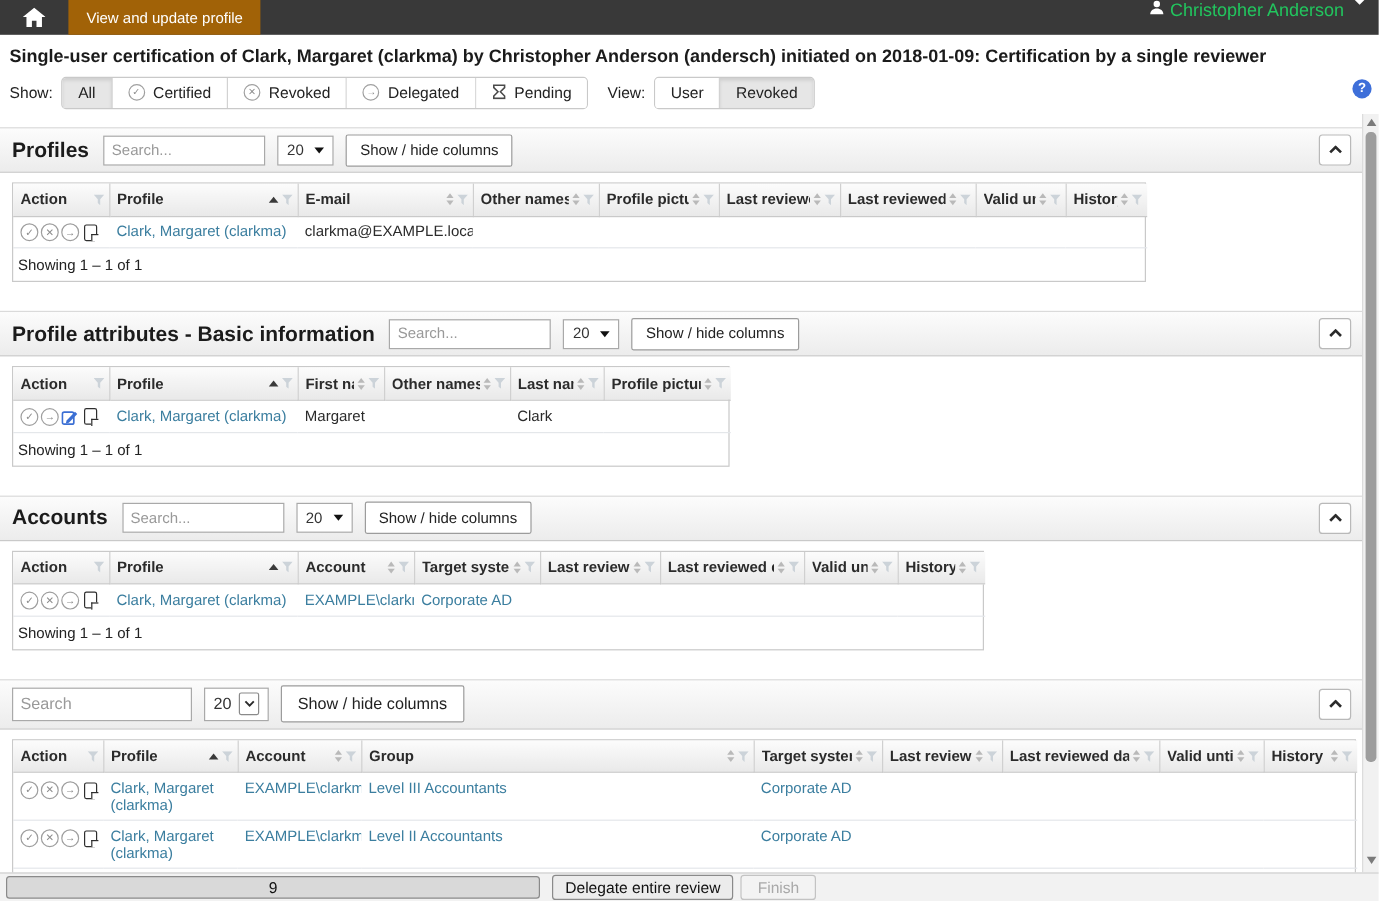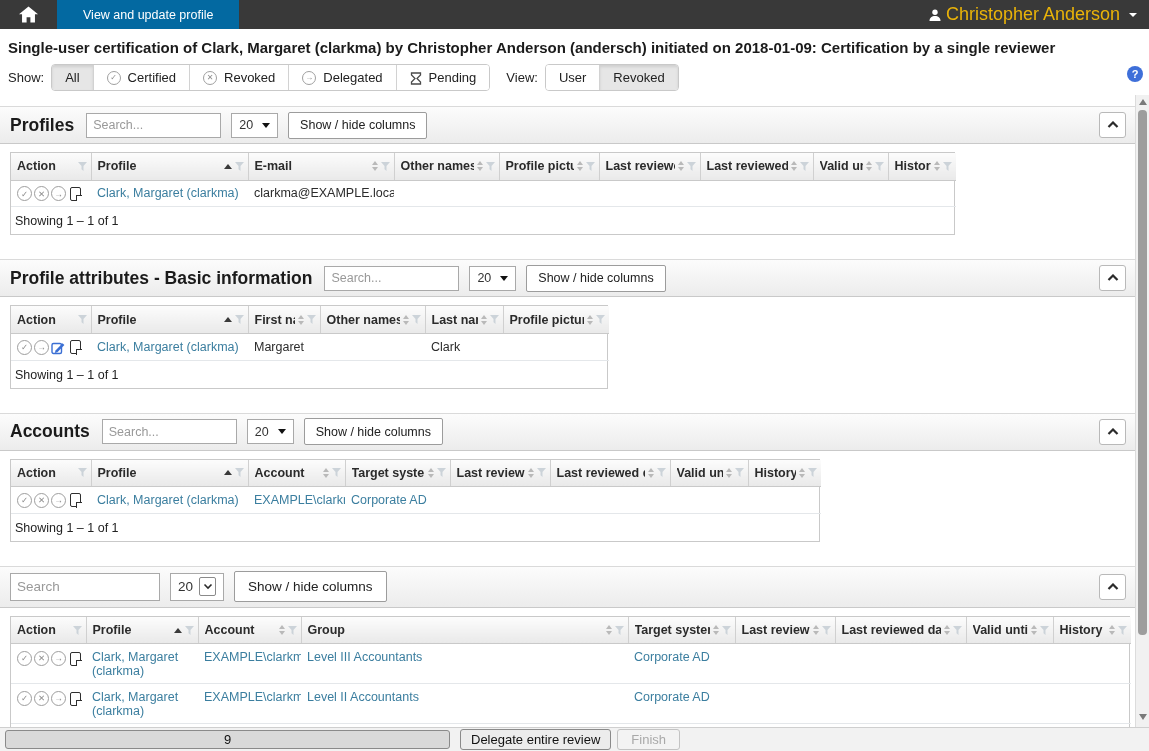"View and update profile" .topbar-tab { background: #0369a1 -> #a16207; padding: 0 26px -> 0 15px }
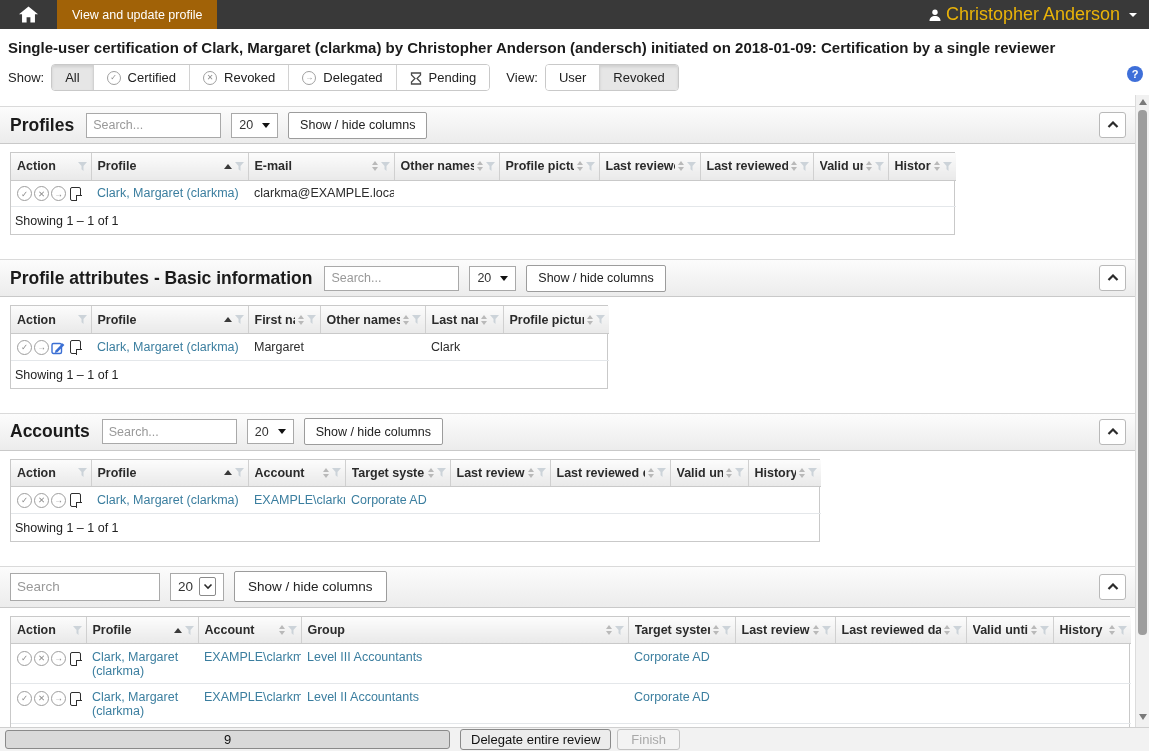"Christopher Anderson" .user-menu { align-items: center -> none; color: #eab308 -> #22c55e; font-size: 18px -> 15px }
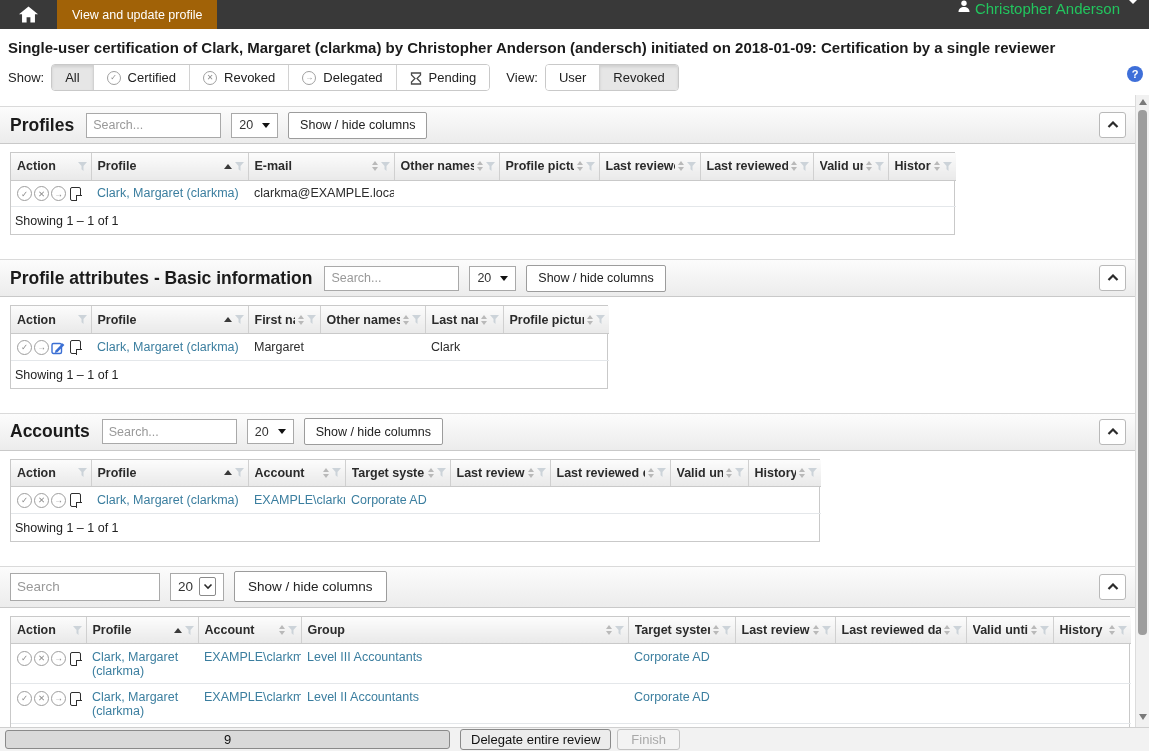"All" .fbtn { align-items: flex-end -> flex-start }
